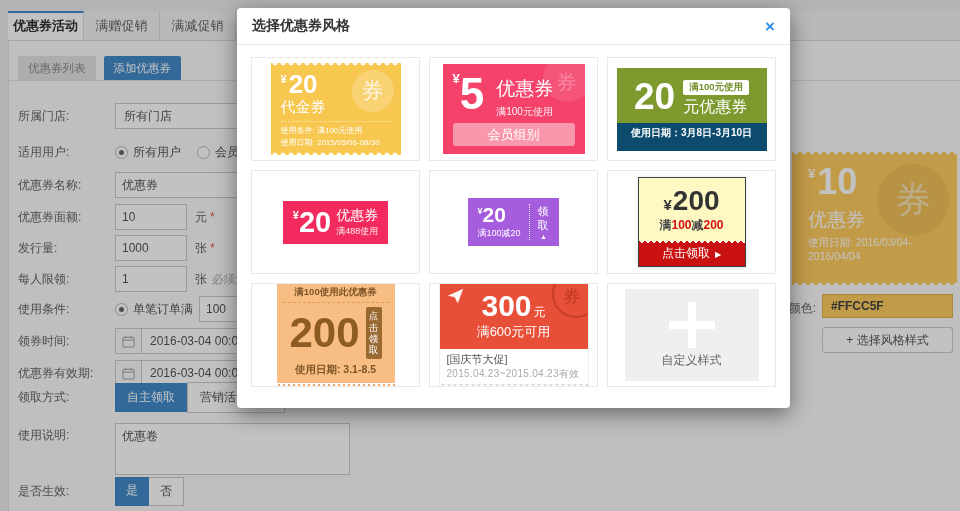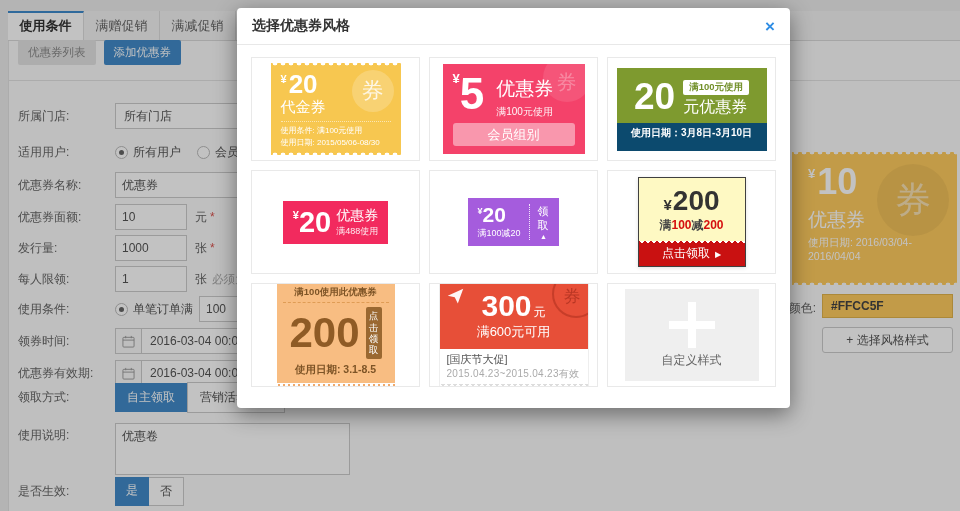"使用条件" div.tab { text: 使用条件 -> 优惠券活动 }
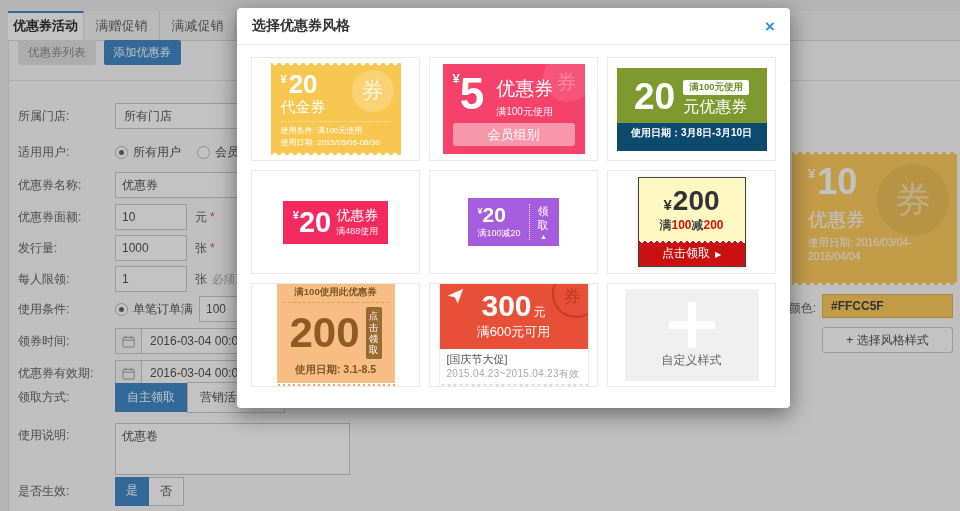"优惠券列表" .subbar { top: 40px -> 56px }
